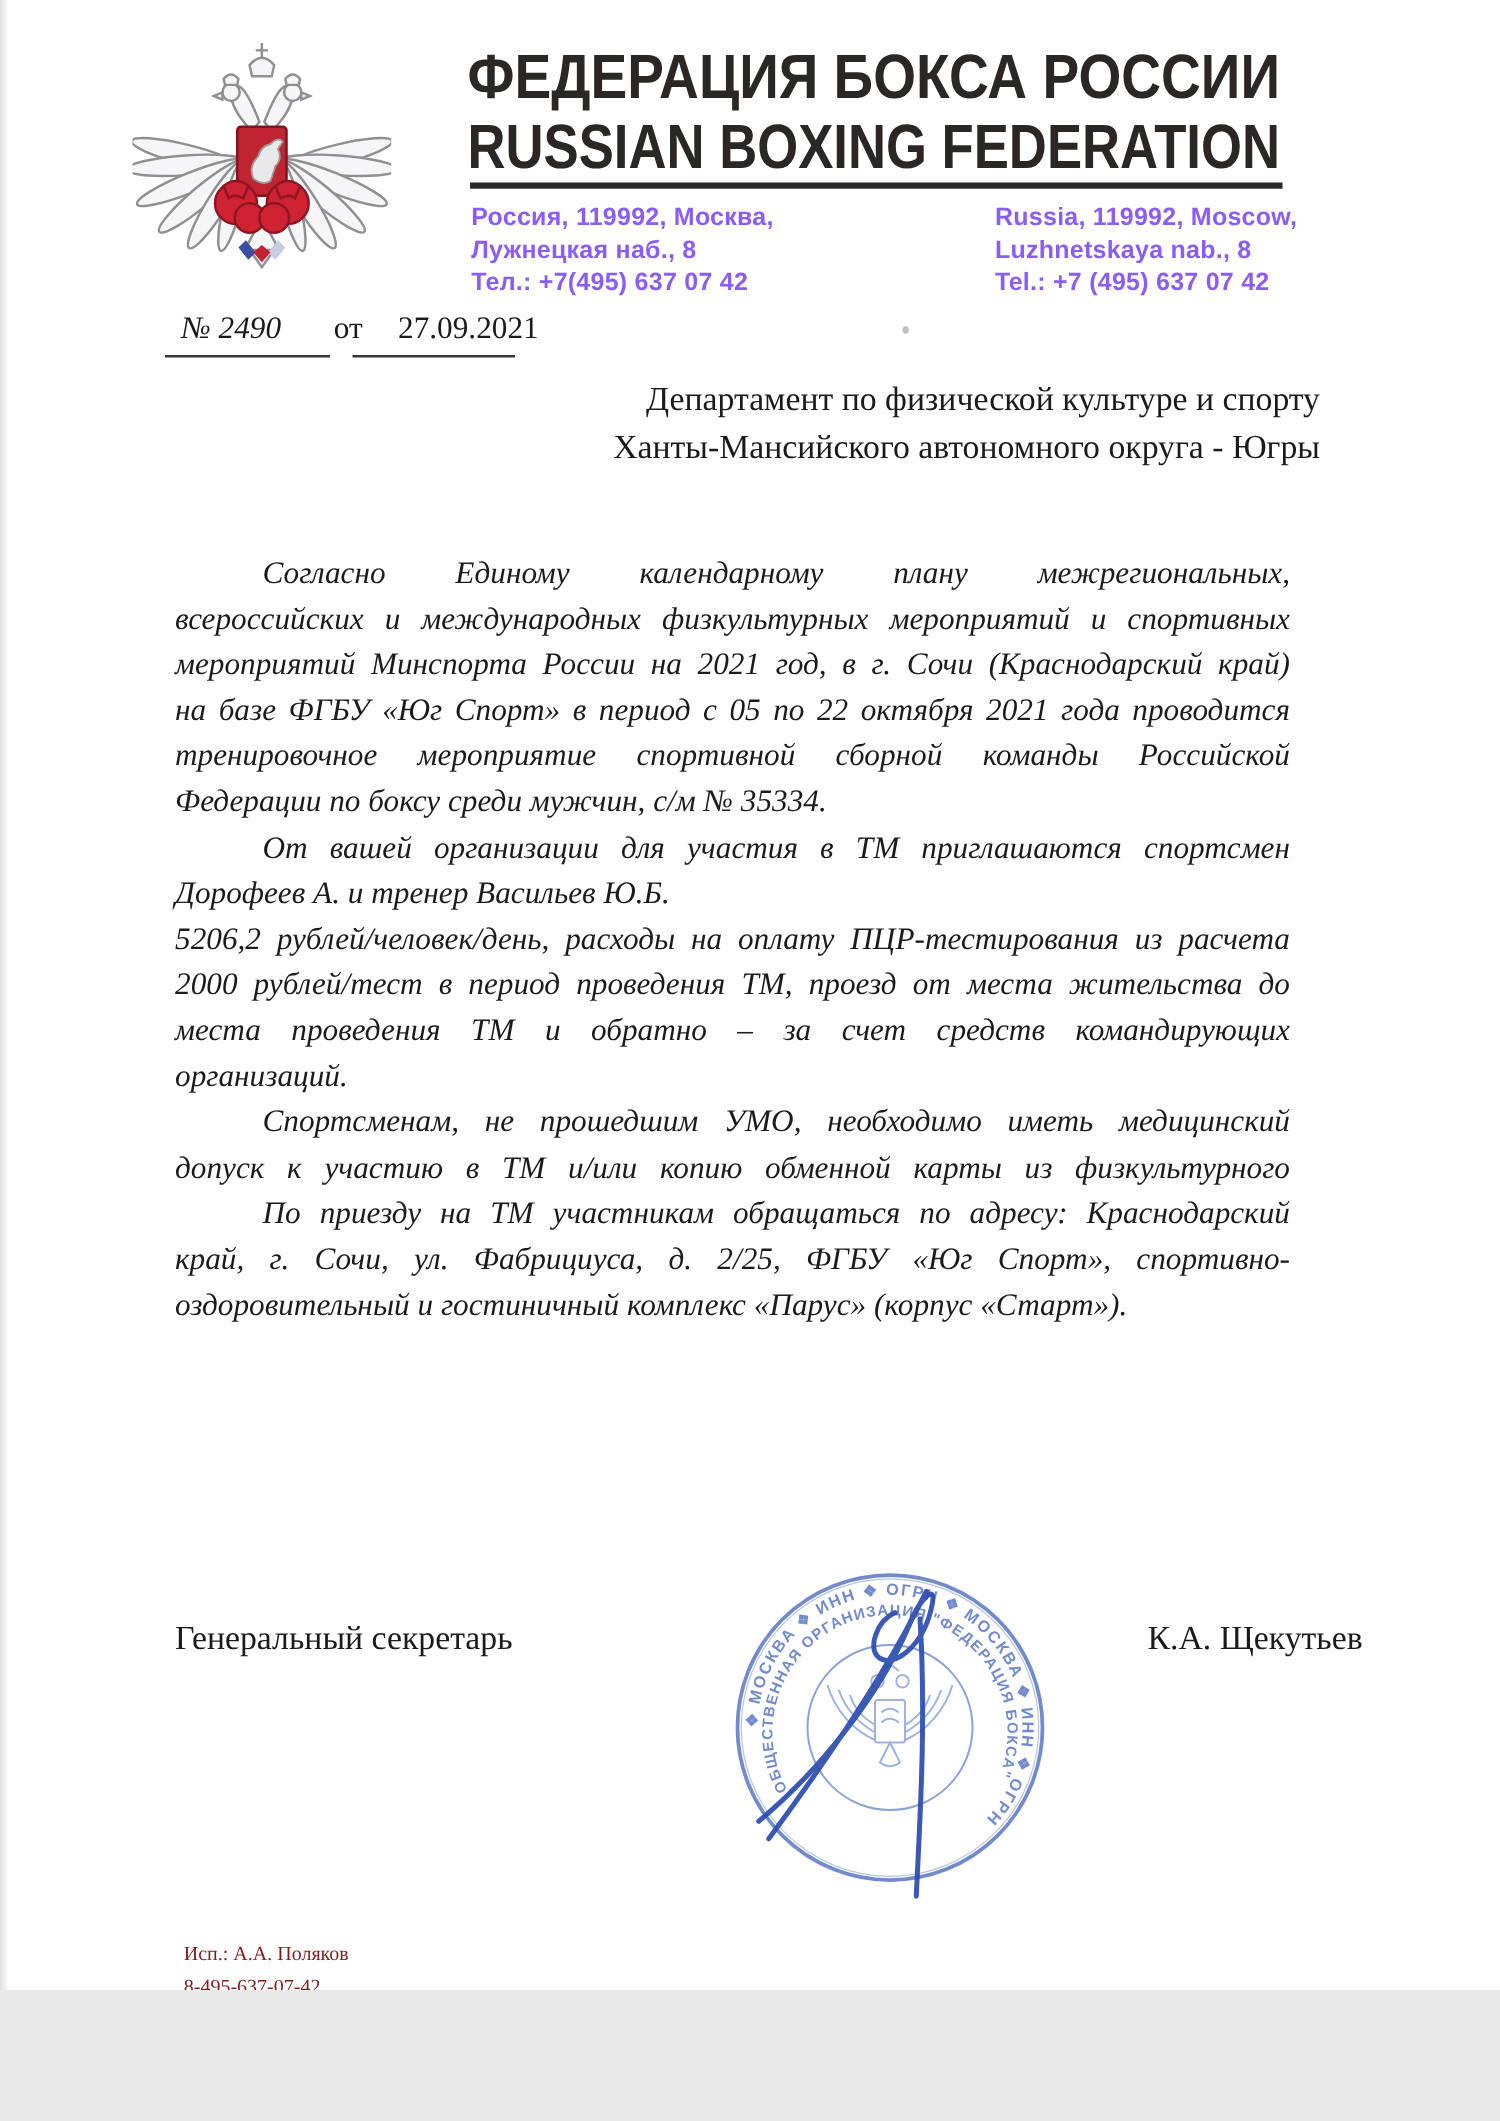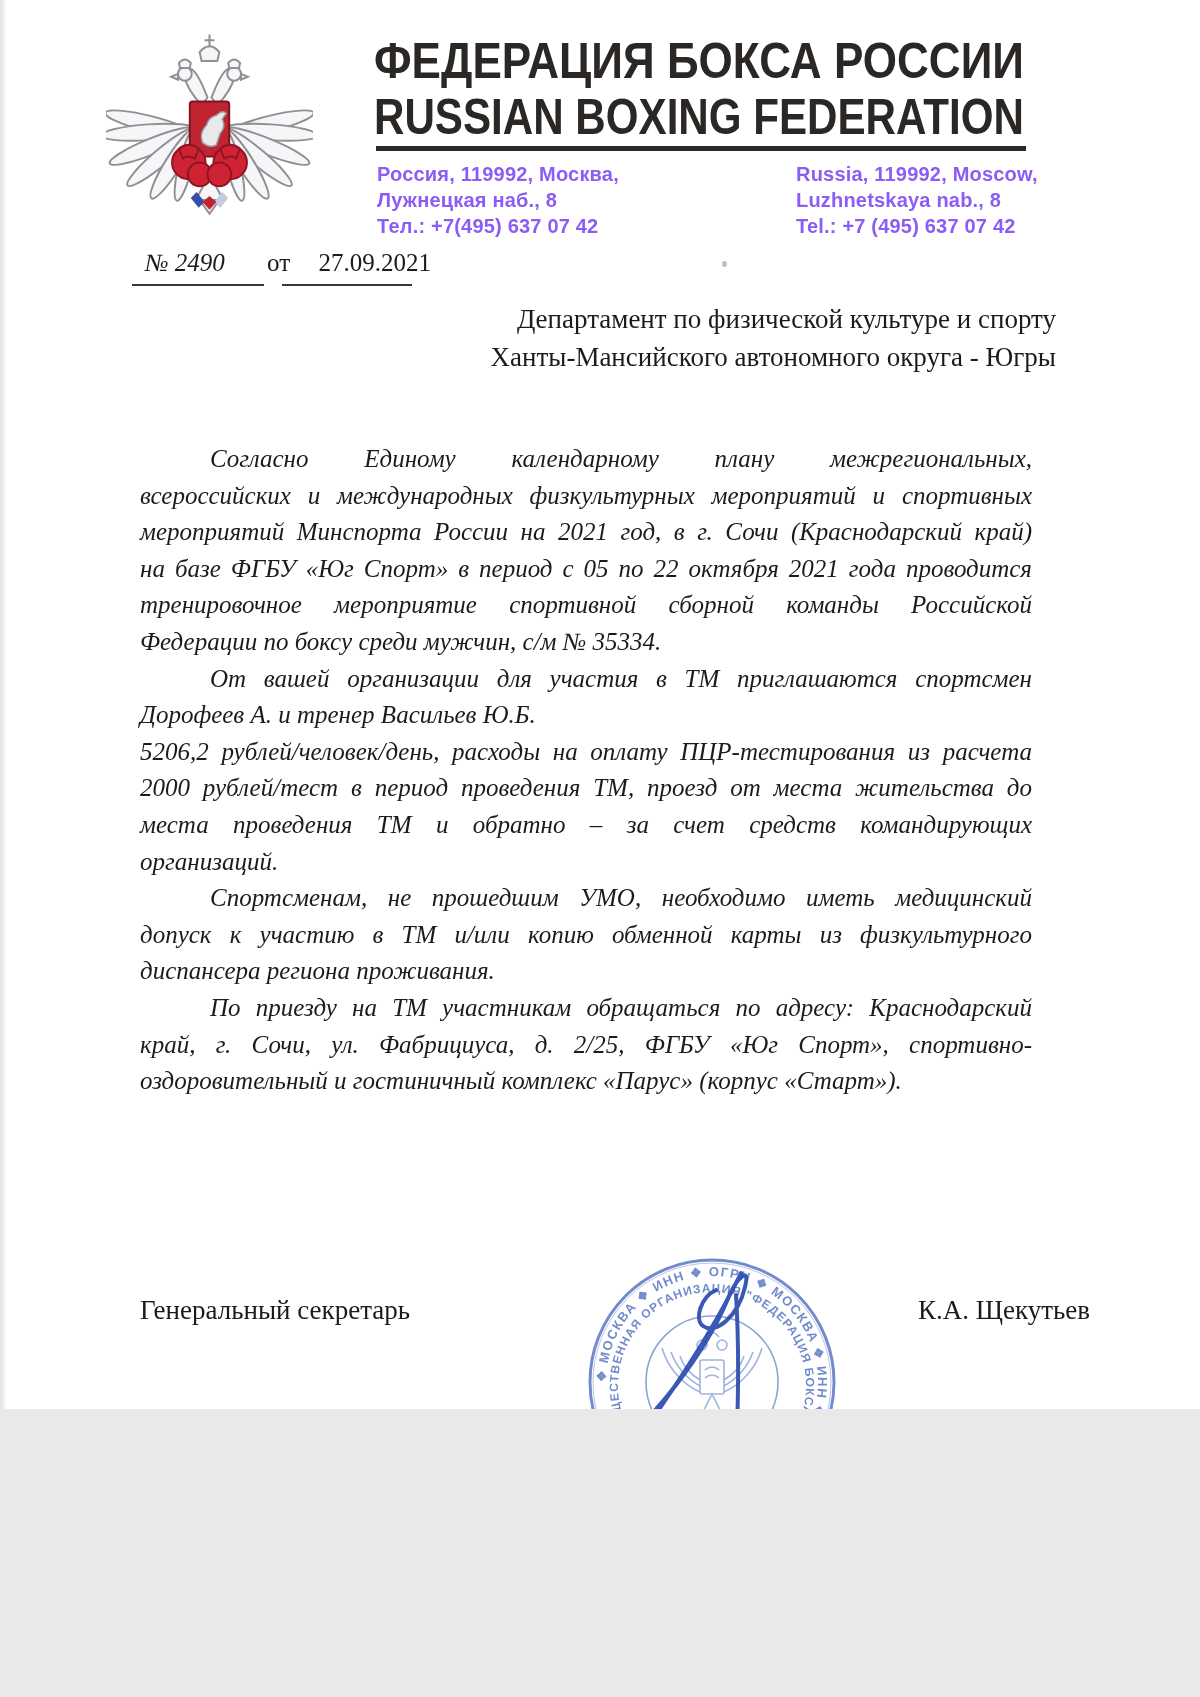"ФЕДЕРАЦИЯ БОКСА РОССИИ" .page { height: 1409px -> 1592px }
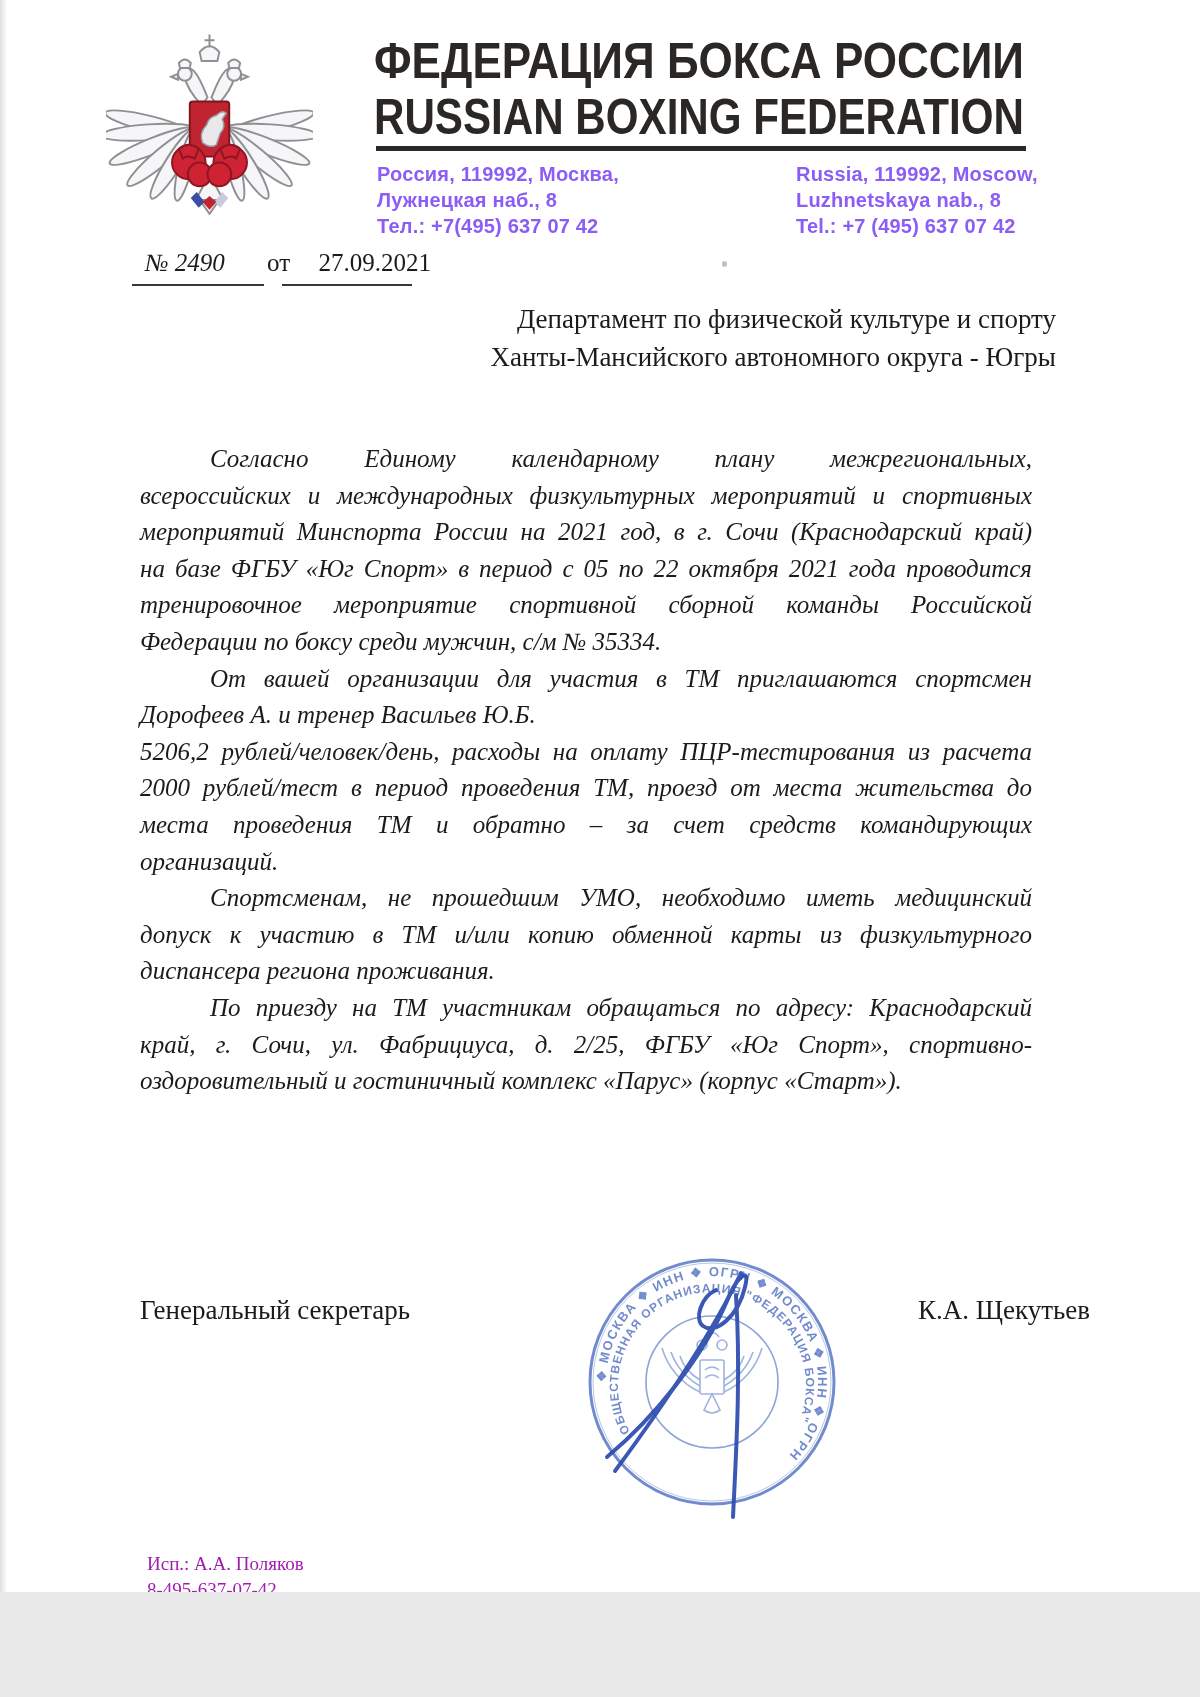"диспансера региона проживания." div.bline { html: <div>диспансера региона проживания.</div> -> none }
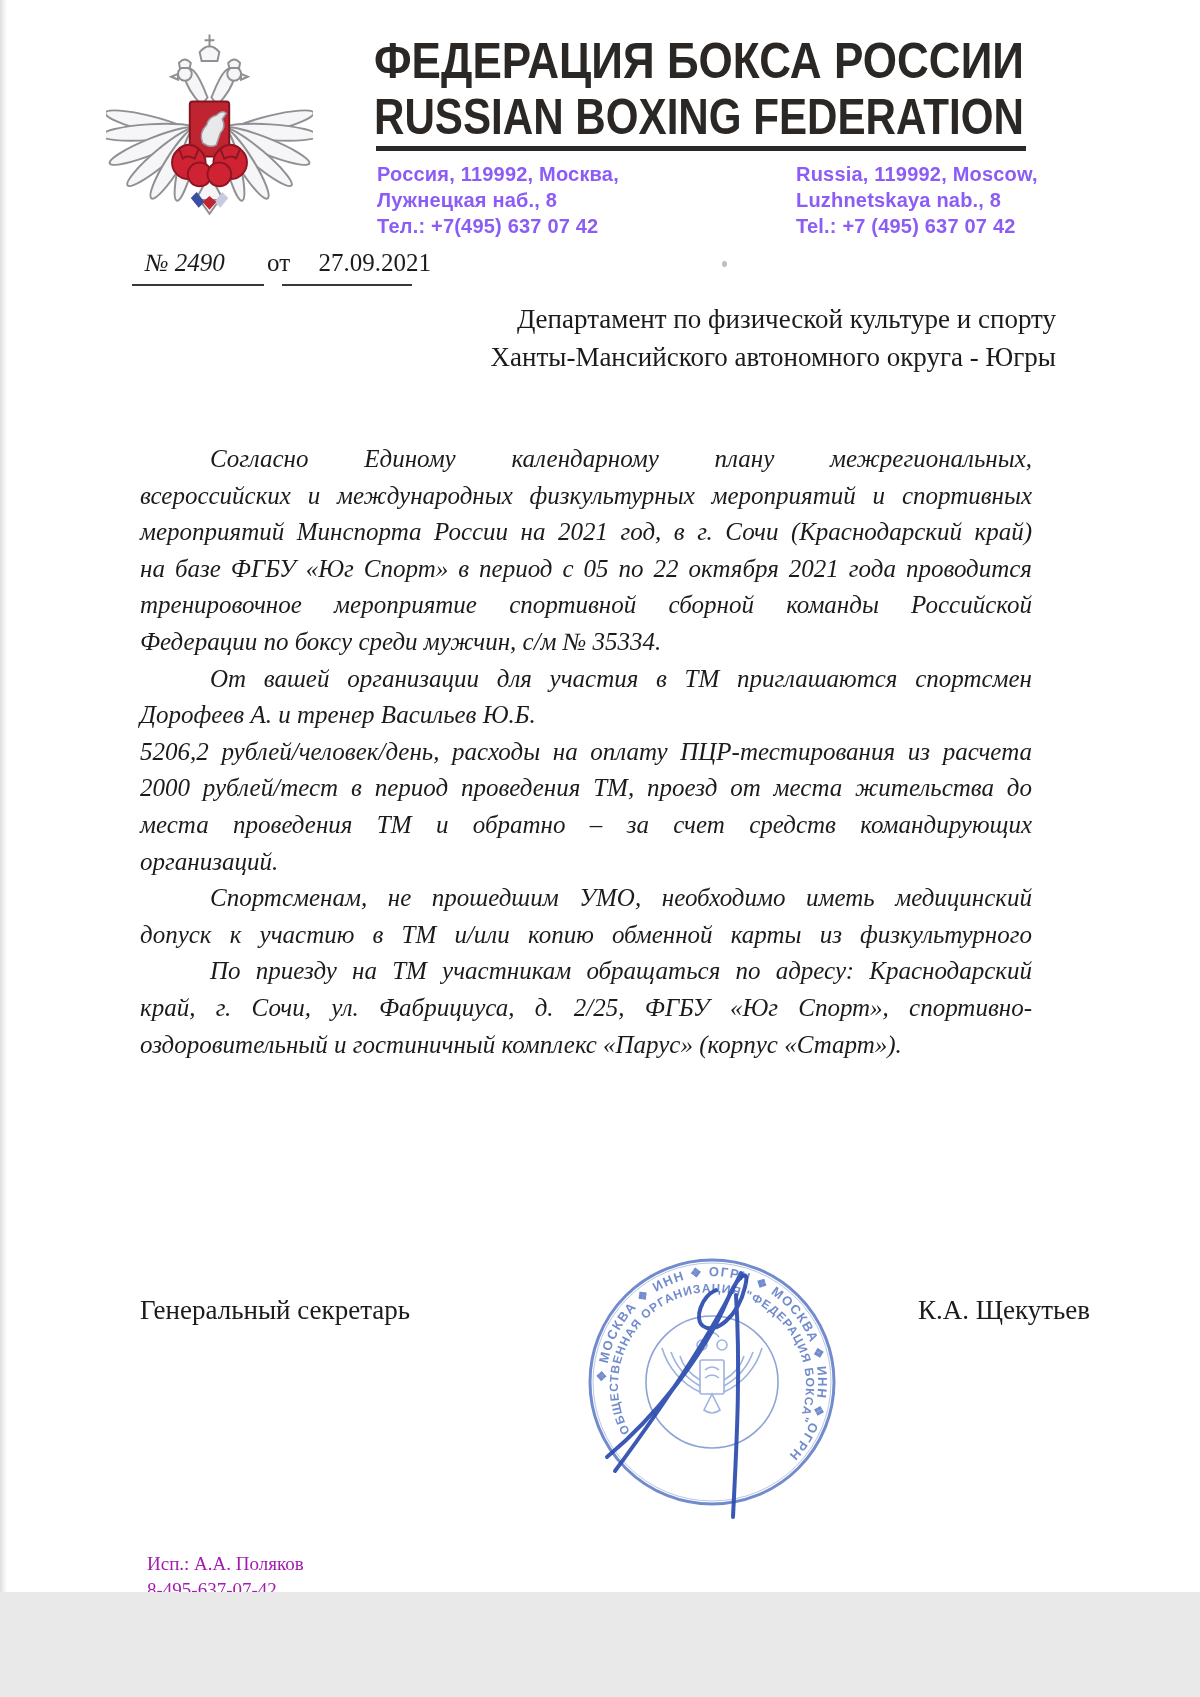"Исп.: А.А. Поляков" .footer { color: #a21caf -> #7f1d1d; font-size: 19px -> 16px }
